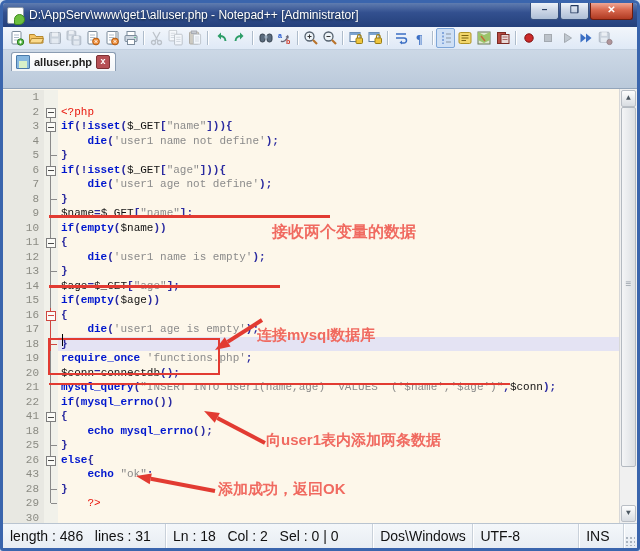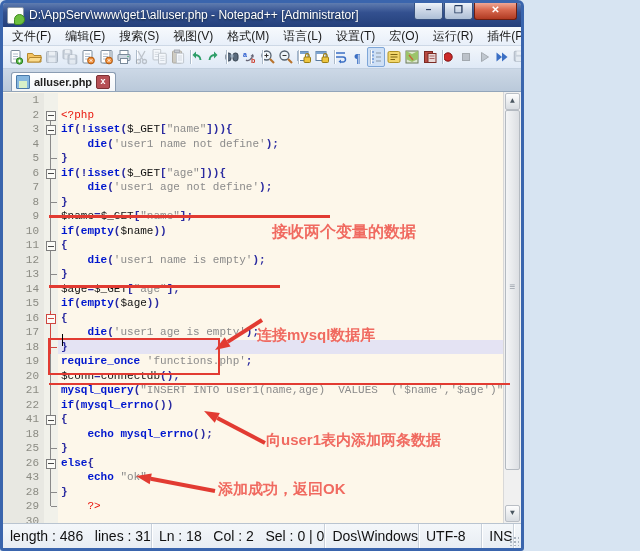"D:\AppServ\www\get1\alluser.php -" .window { width: 524px -> 640px }
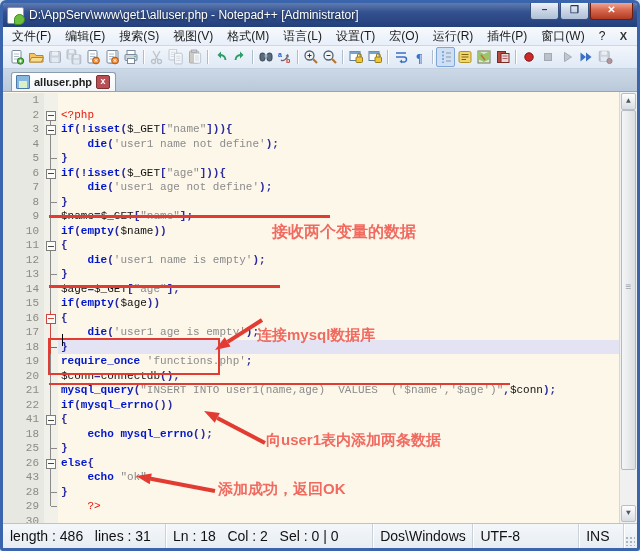"文件(F)" div.menubar { html: <div> <div>文件(F)</div> <div>编辑(E)</div> <div>搜索(S)</div> <div>视图(V)</div> <div>格式(M)</div> <div>语言(L)</div> <div>设置(T)</div> <div>宏(O)</div> <div>运行(R)</div> <div>插件(P)</div> <div>窗口(W)</div> <div>?</div> <div>X</div> </div> -> none }
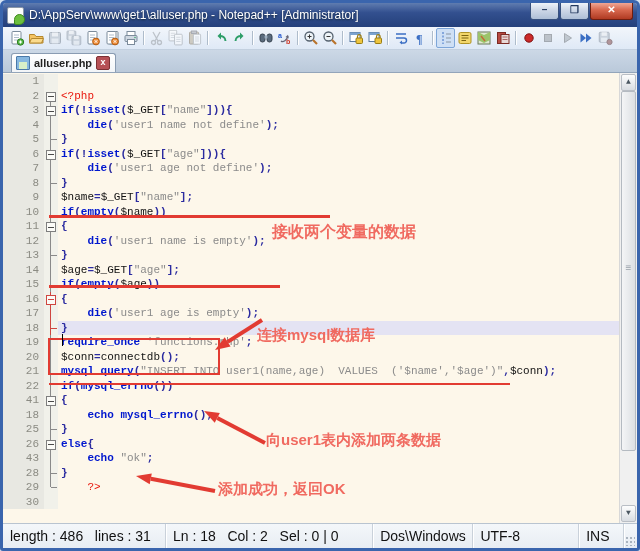"alluser.php" .tabbar { align-items: center -> flex-start; padding: 2px 0 0 8px -> 2px 0 16px 8px }
